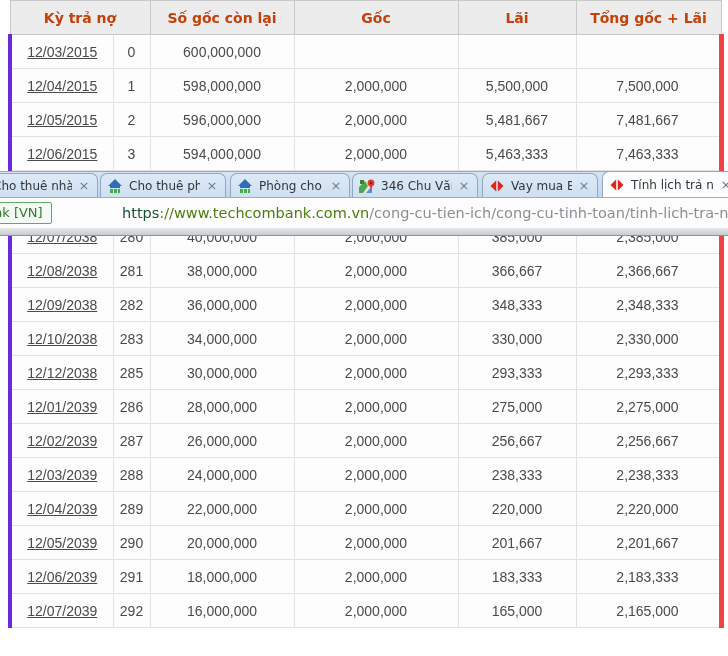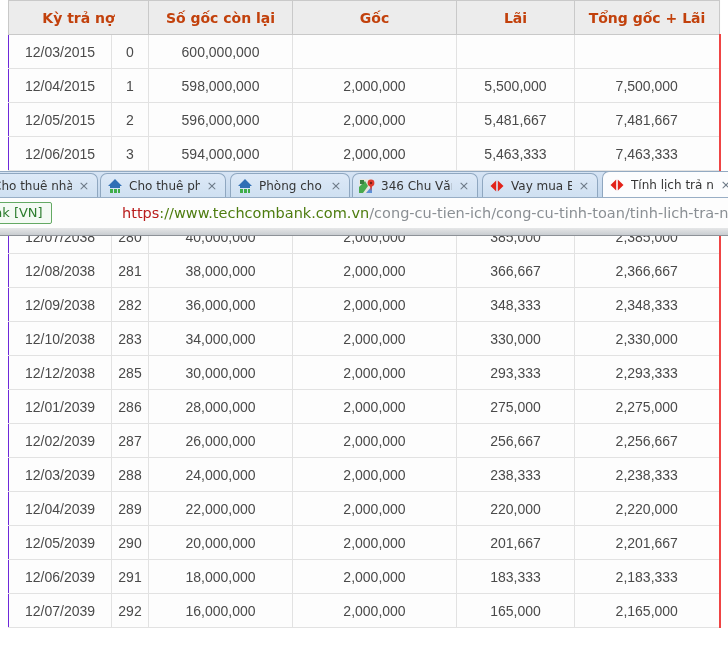"12/03/2015" table.loan tr td:first-child { border-left: 1px solid #6d28d9 -> 4px solid #6d28d9; text-decoration: none -> underline }
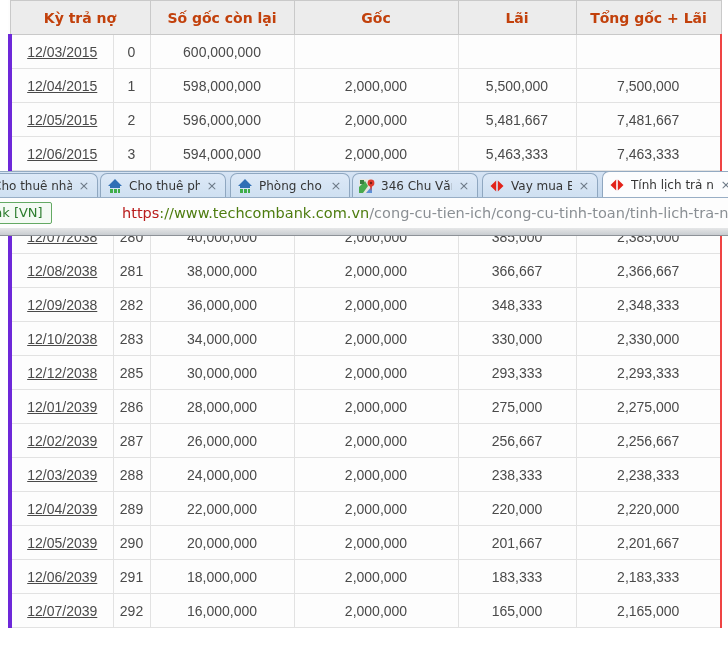"7,500,000" table.loan tr td:last-child { border-right: 2px solid #ef4444 -> 5px solid #ef4444 }
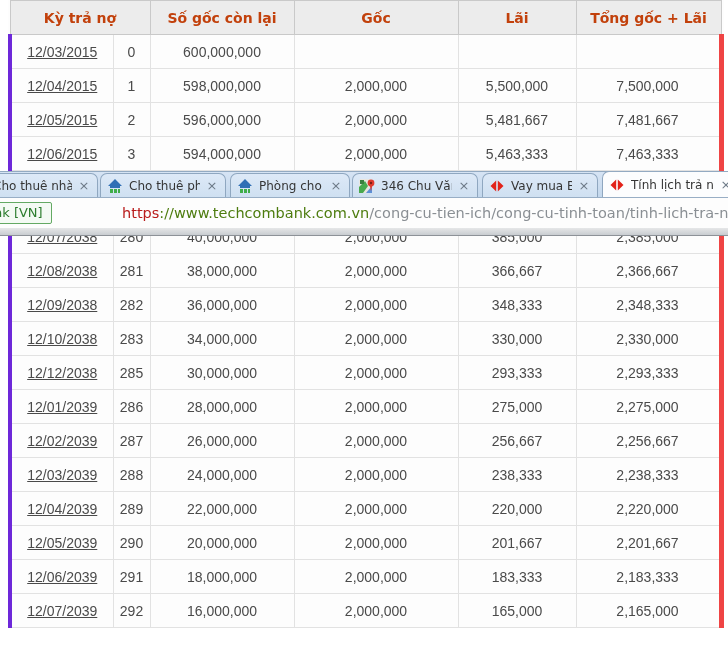"https" .url-scheme { color: #b91c1c -> #14532d }
